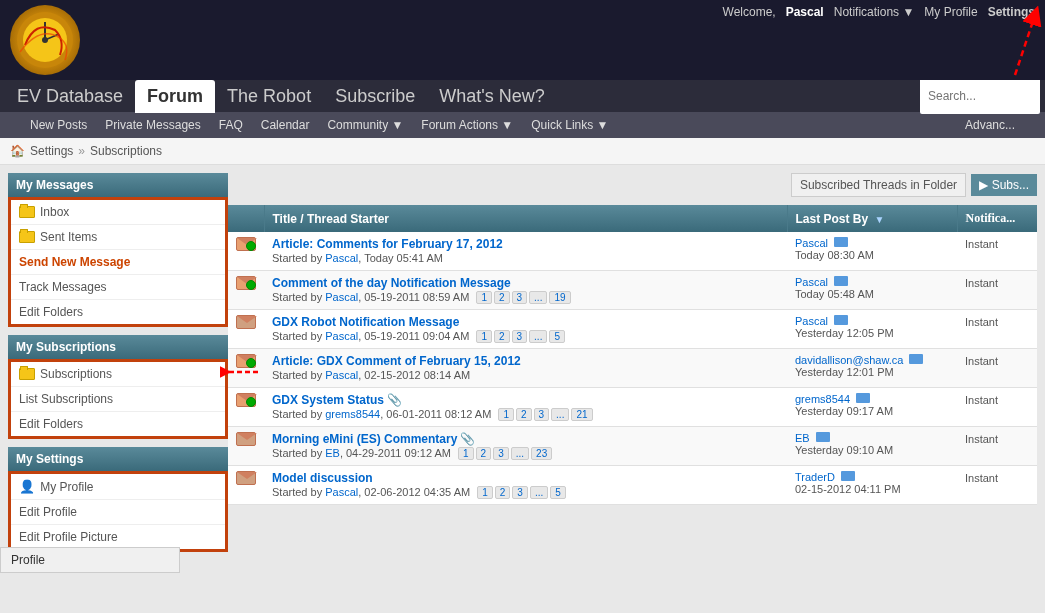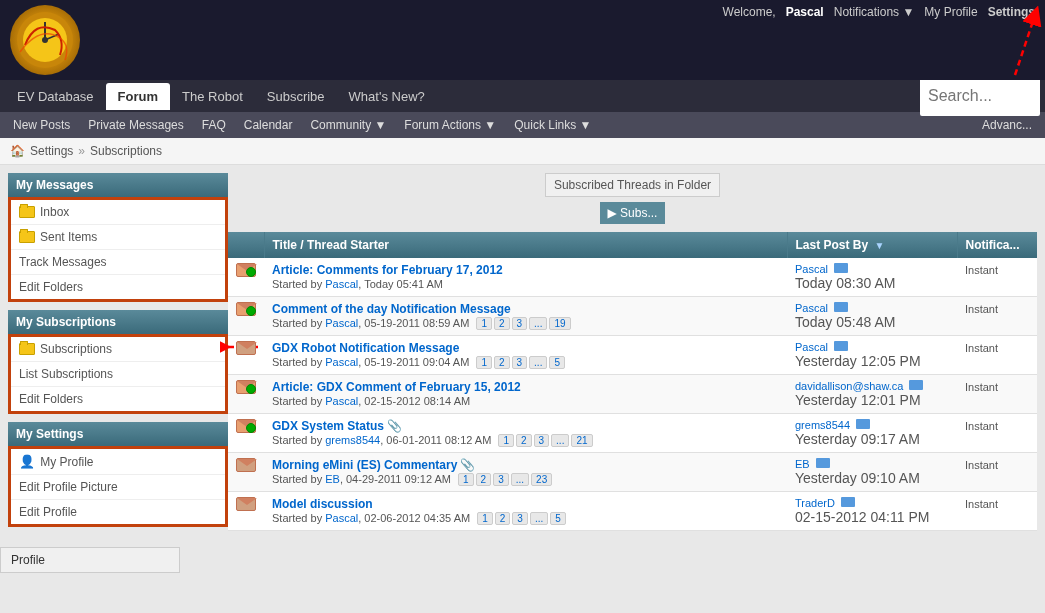"EV Database" .nav-bar a { font-size: 13px -> 18px }
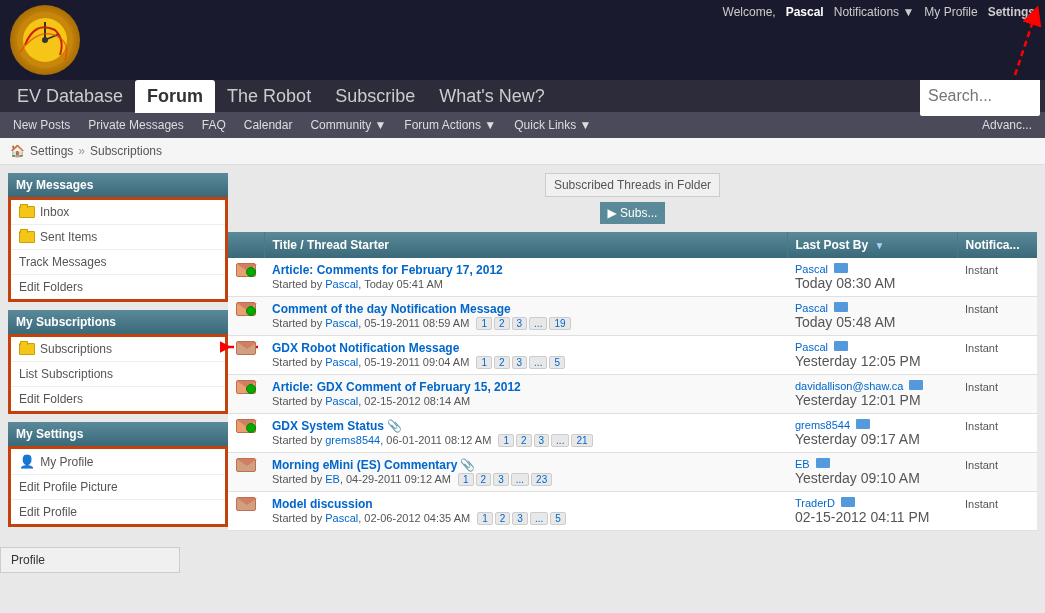"Search..." .nav-search { font-size: 16px -> 12px }
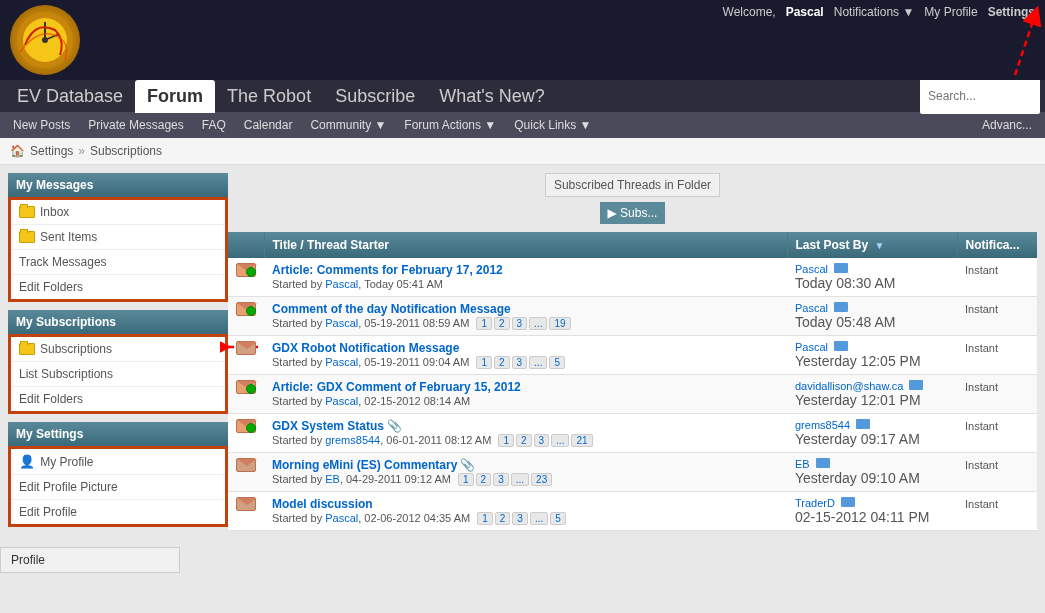"New Posts" .sub-nav { padding: 0 5px -> 0 22px }
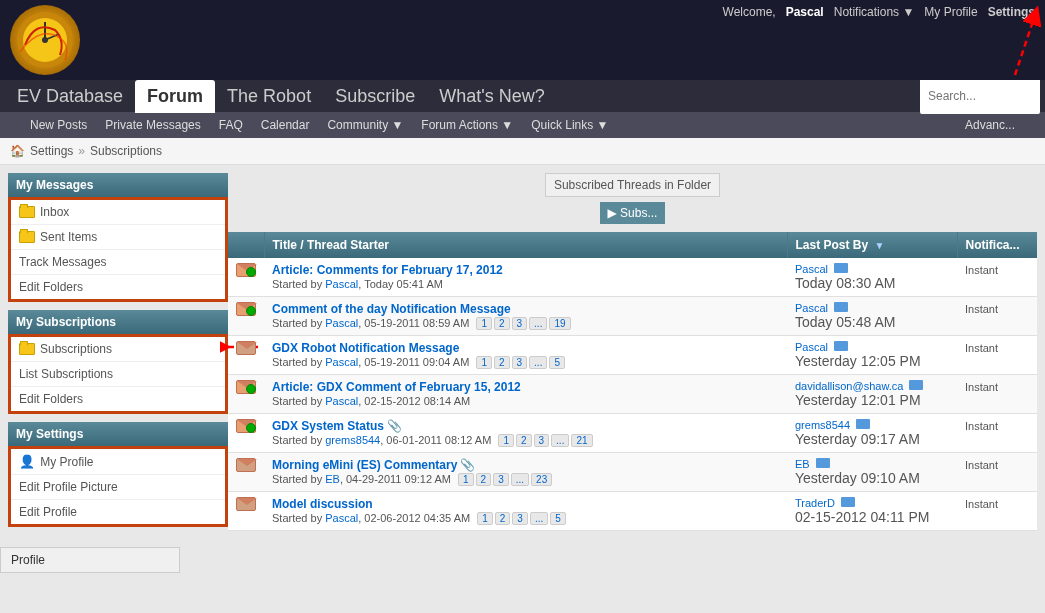"Subscribed Threads in Folder" .content-header { flex-direction: column -> none }
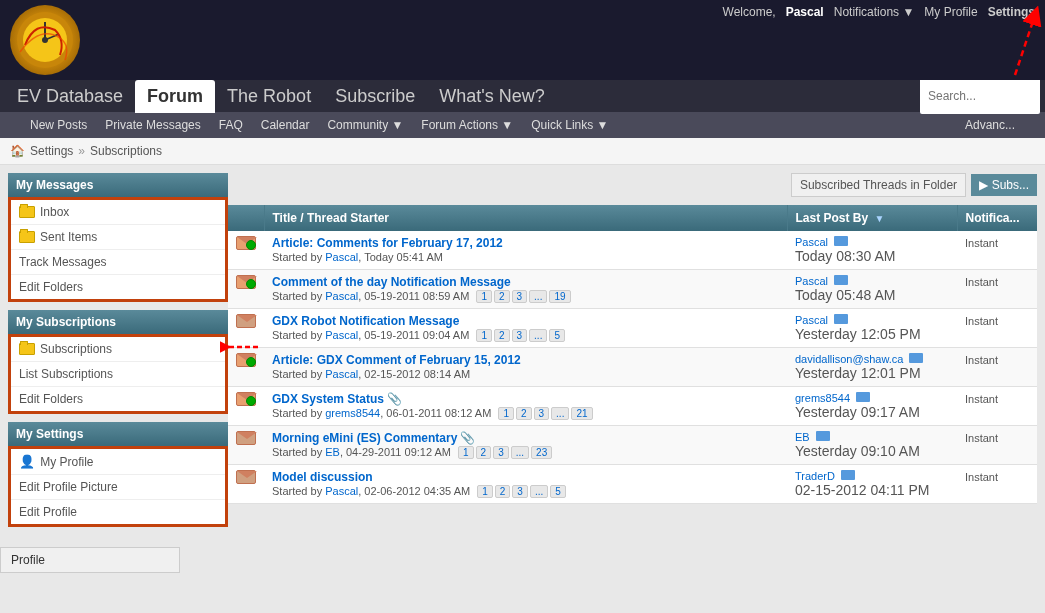"Notifica..." th { font-family: none -> Liberation Serif, serif }
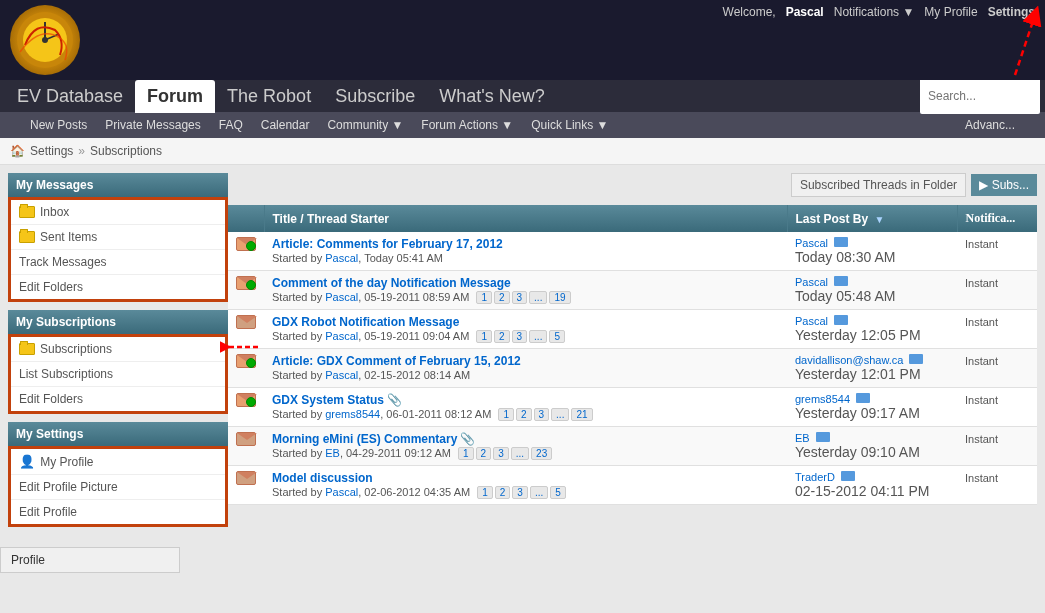"Send New Message" div.sidebar-item { html: none -> <div> <a>Send New Message</a> </div> }
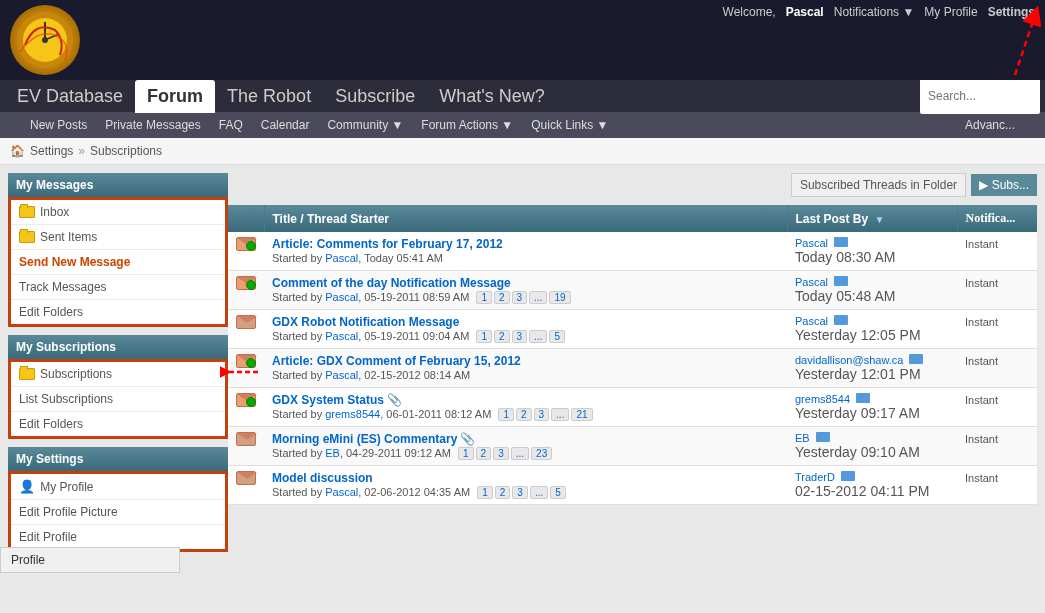"Today 08:30 AM" .last-post-time { font-size: 14px -> 11px }
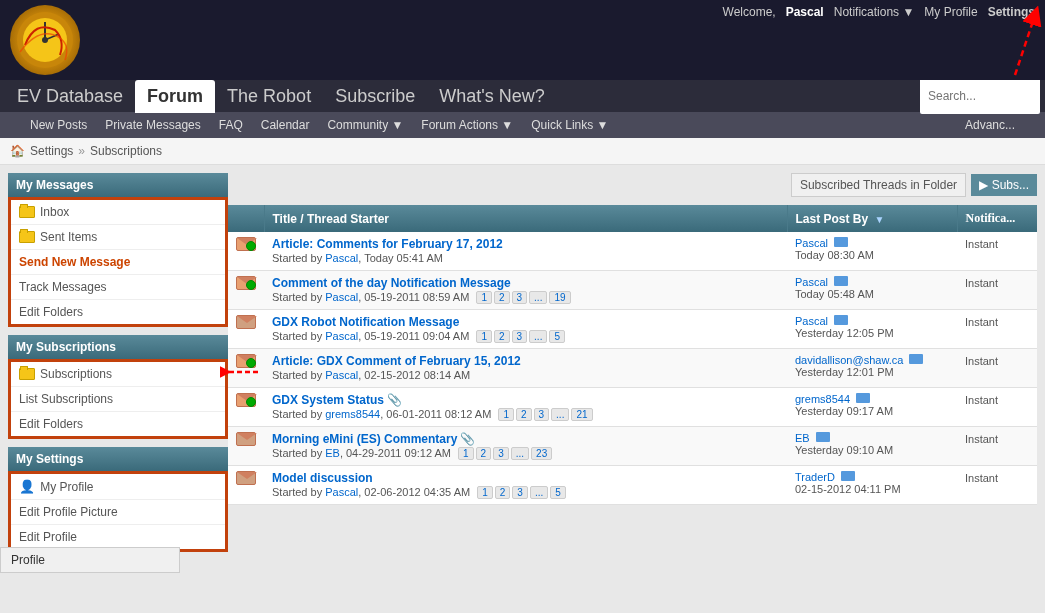"Edit Profile Picture" div.sidebar-item { order: before "Edit Profile" -> after "Edit Profile" }
